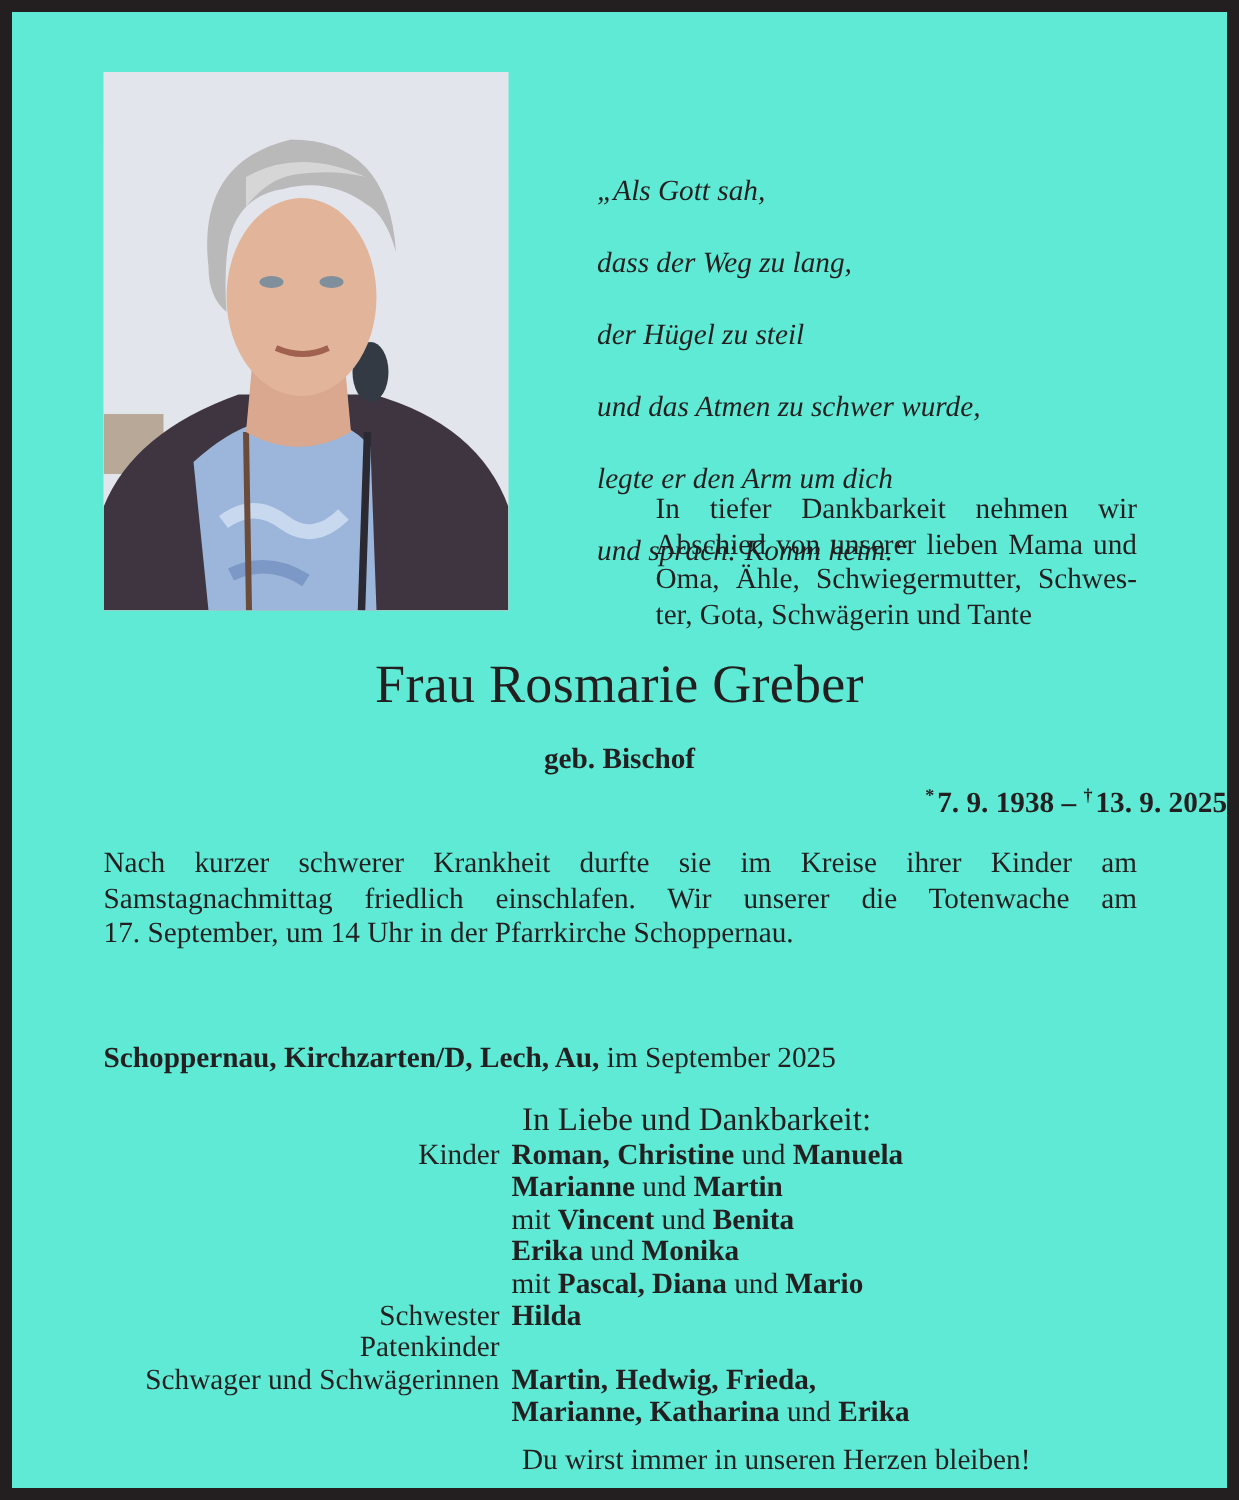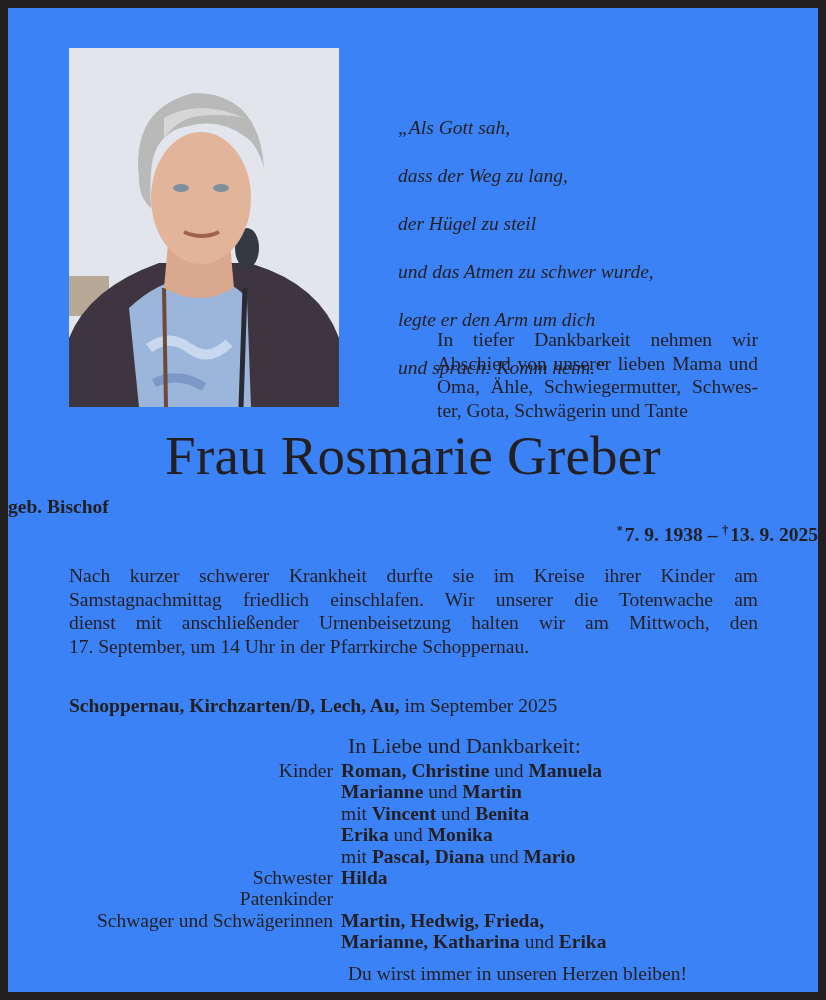"„Als Gott sah," .frame { background: #3b82f6 -> #5eead4 }
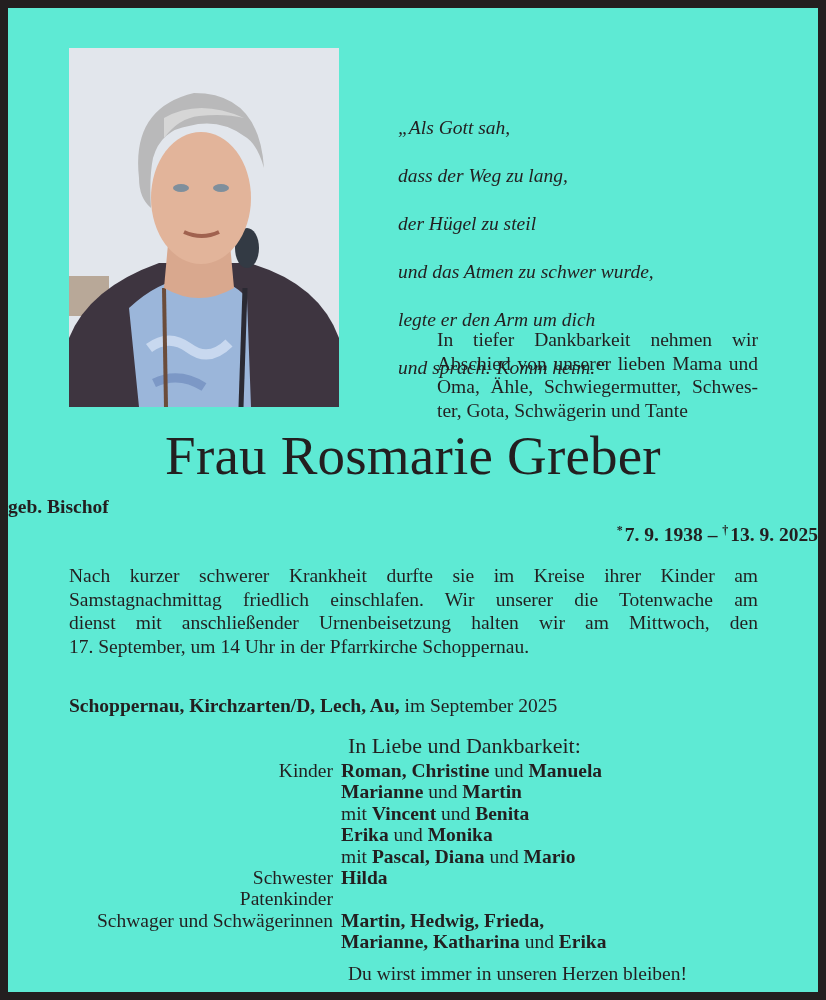"Frau Rosmarie Greber" .name { font-size: 55px -> 36px }
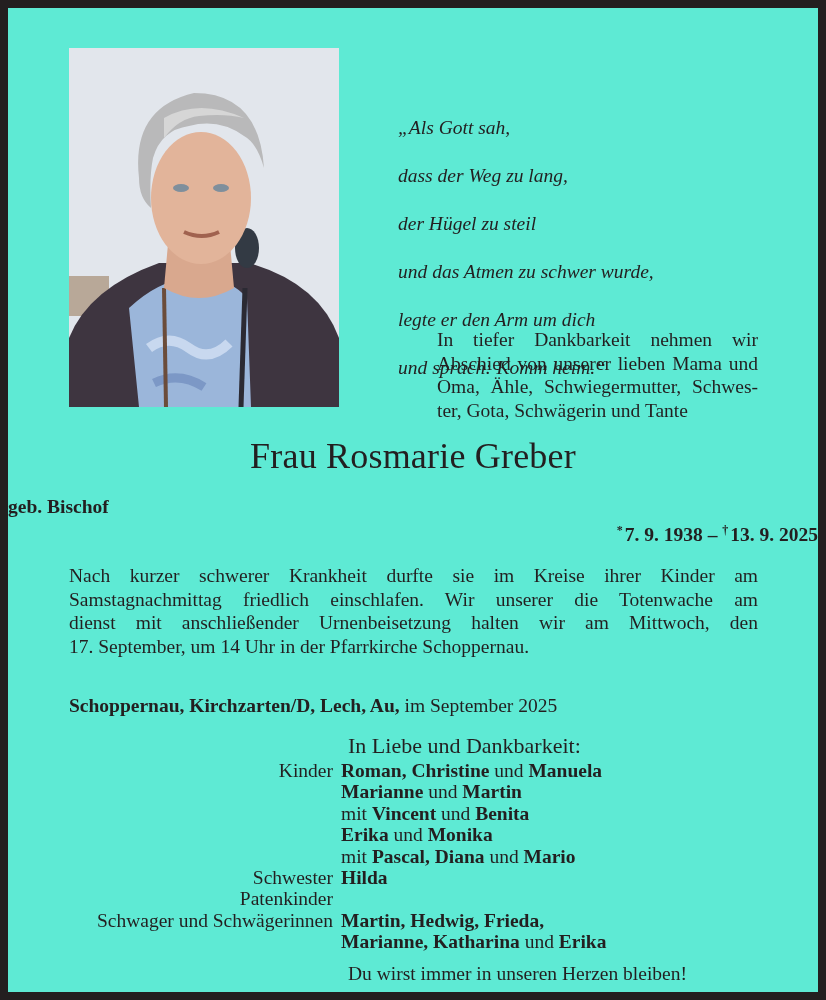"geb. Bischof" .birthname { text-align: left -> center }
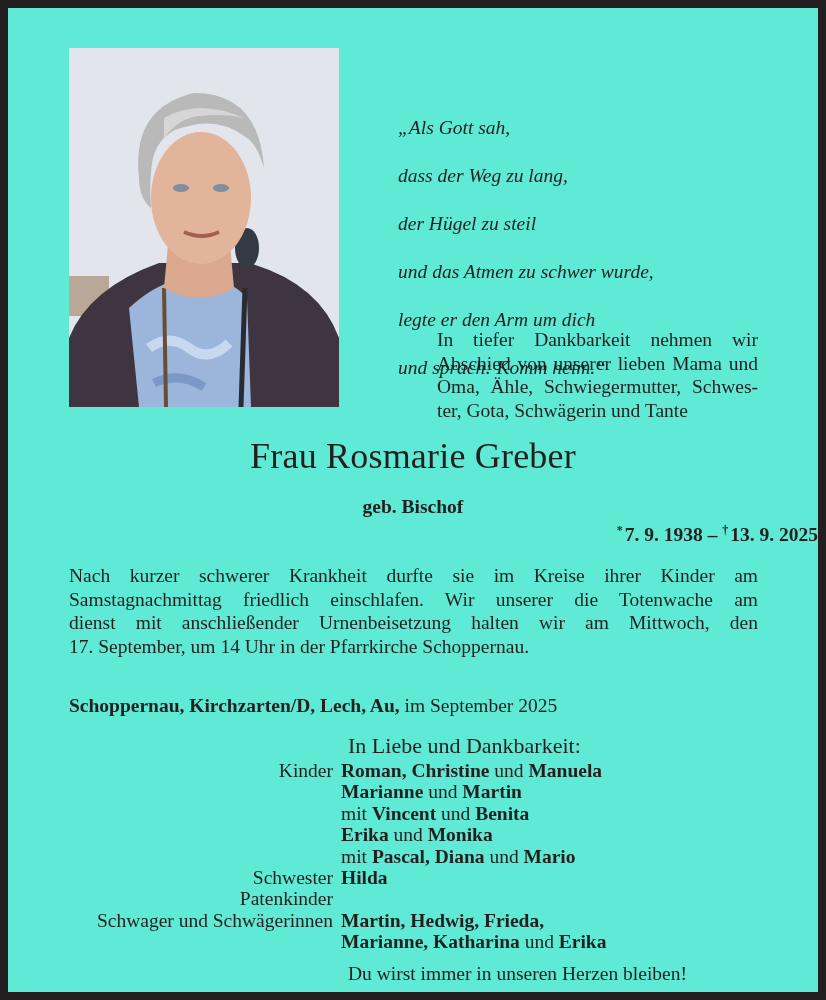"dienst mit anschließender" span { html: <span>dienst mit anschließender Urnenbeisetzung halten wir am Mittwoch, den</span> -> none }
